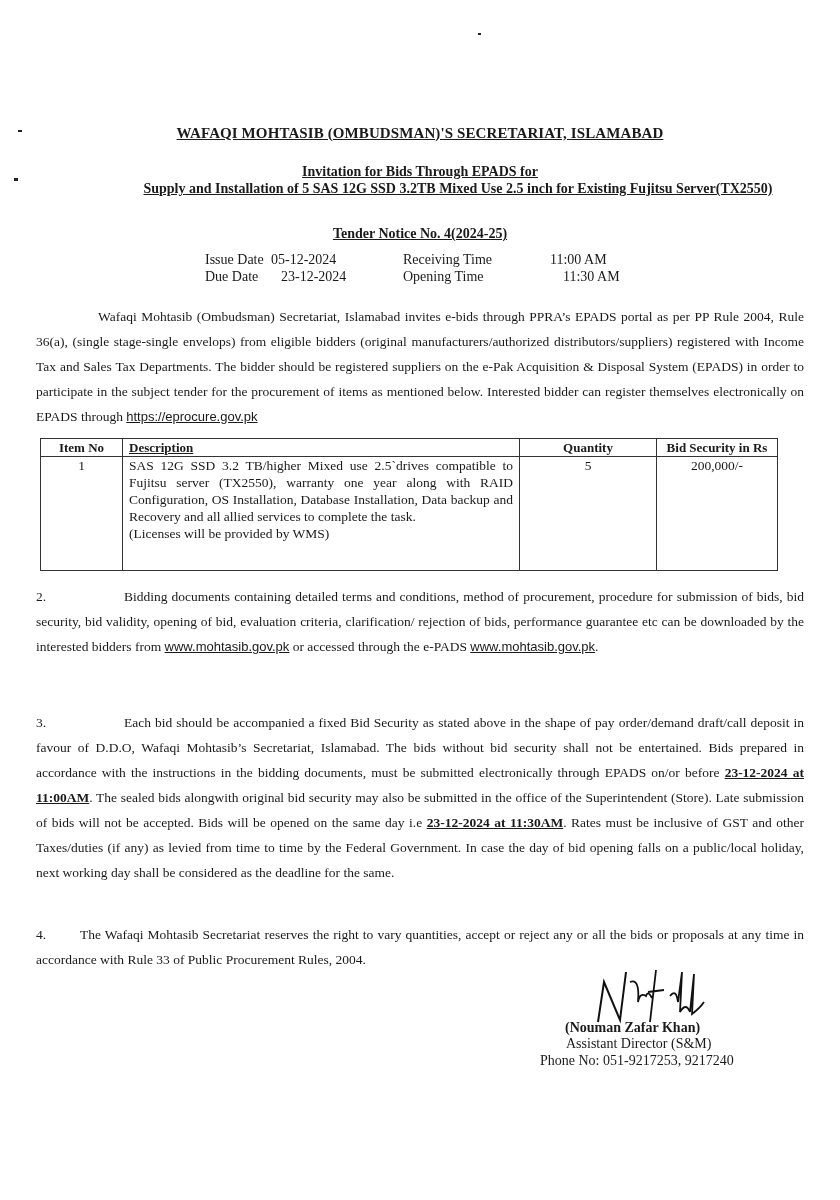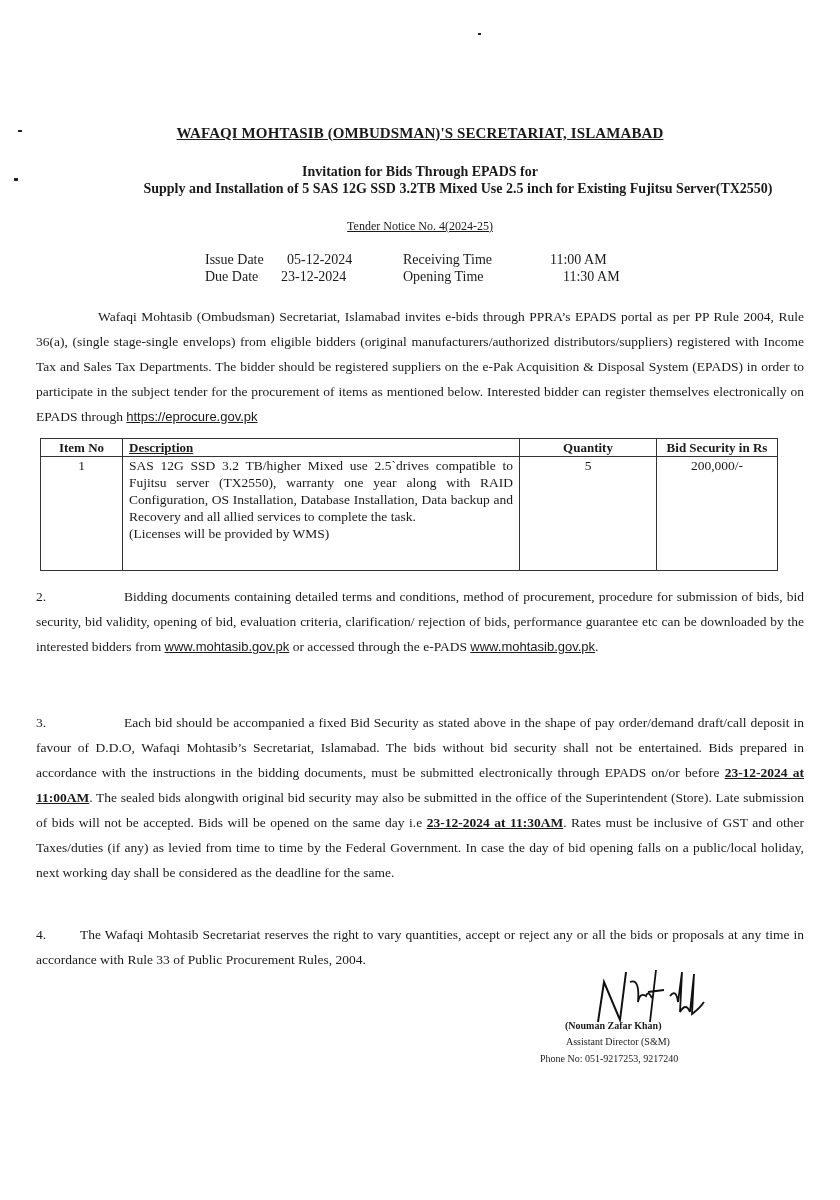"Invitation for Bids Through EPADS" .center { text-decoration: none -> underline }
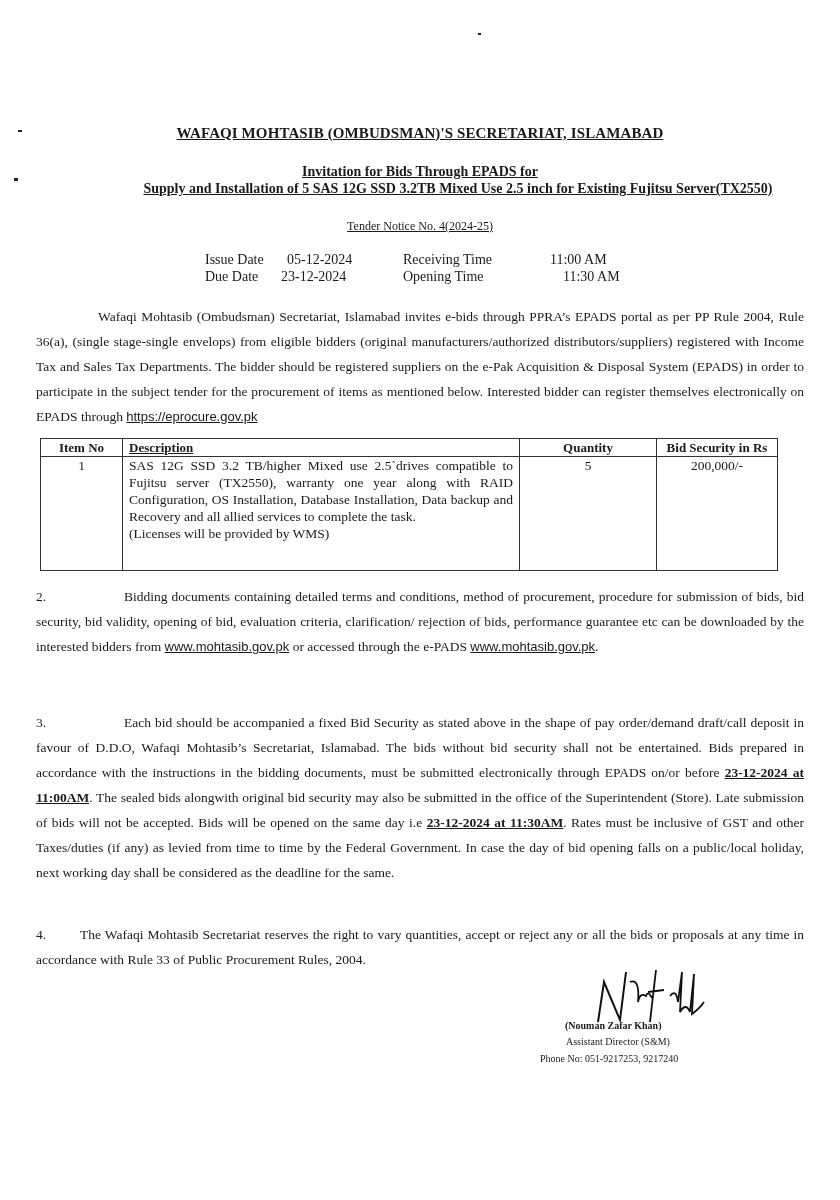"Tender Notice No. 4(2024-25)" .tender { font-size: 12px -> 14px; font-weight: normal -> bold; top: 219px -> 226px }
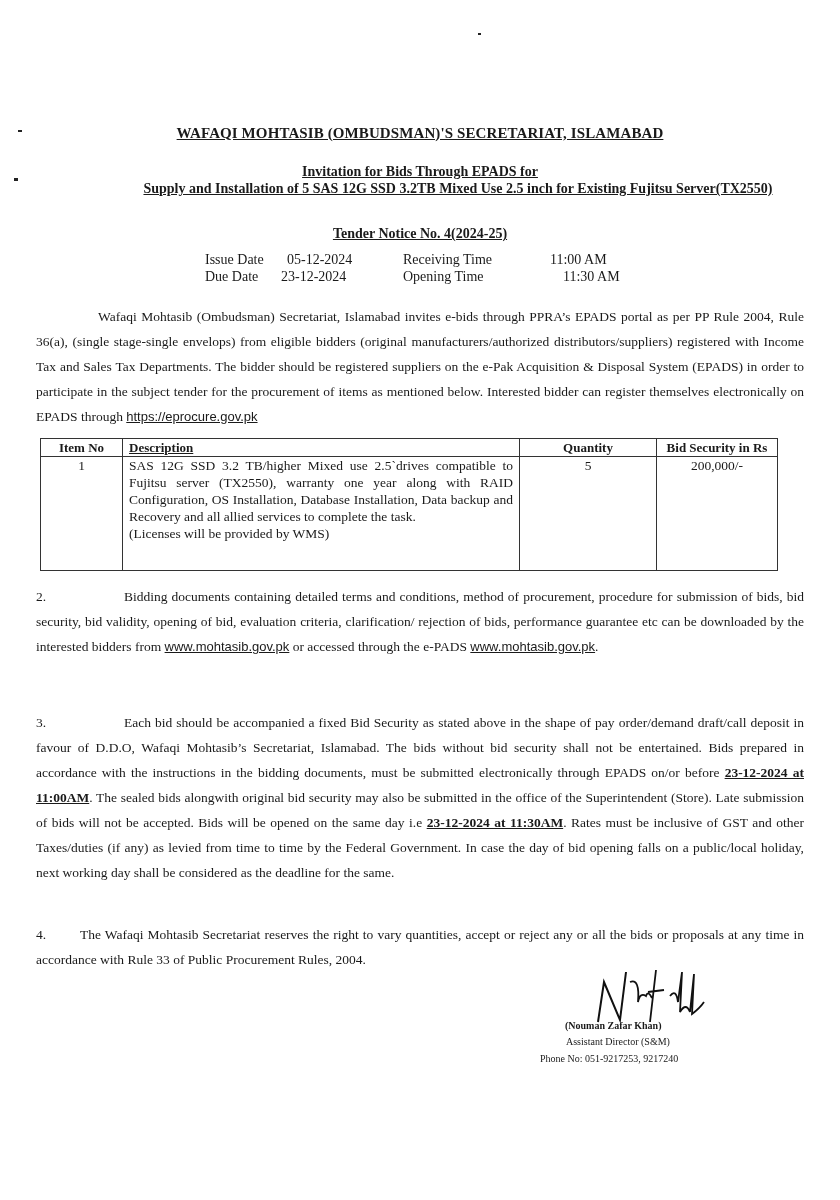"05-12-2024" div.abs { left: 287px -> 271px }
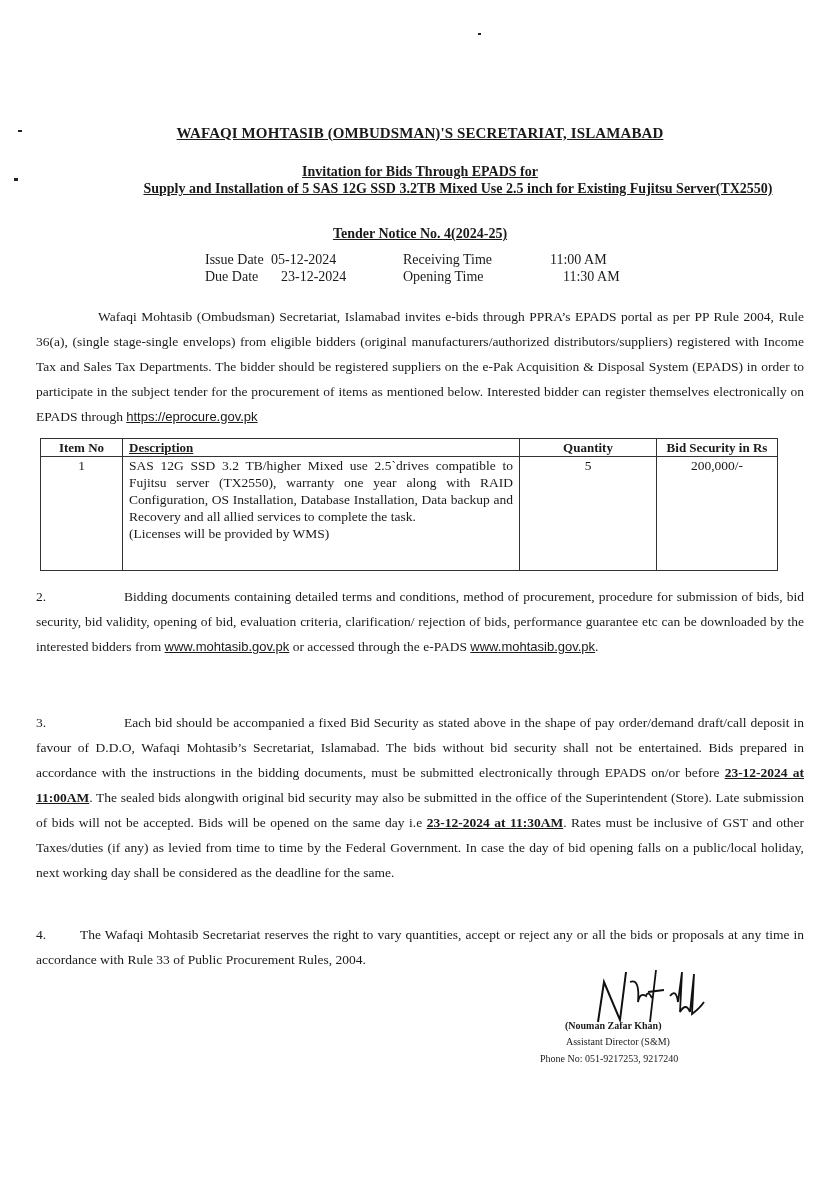"(Nouman Zafar Khan)" .sig { font-size: 10px -> 14px }
